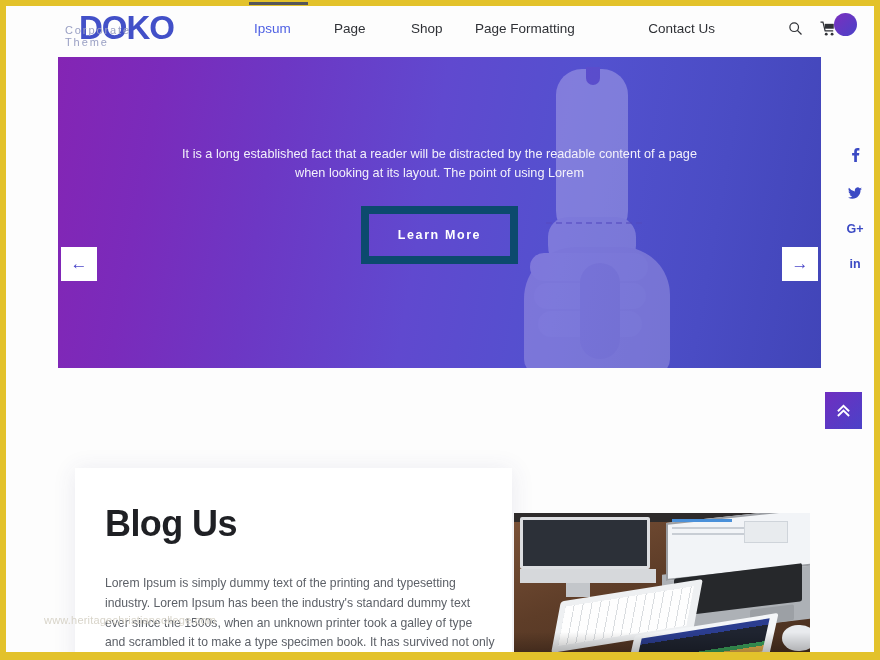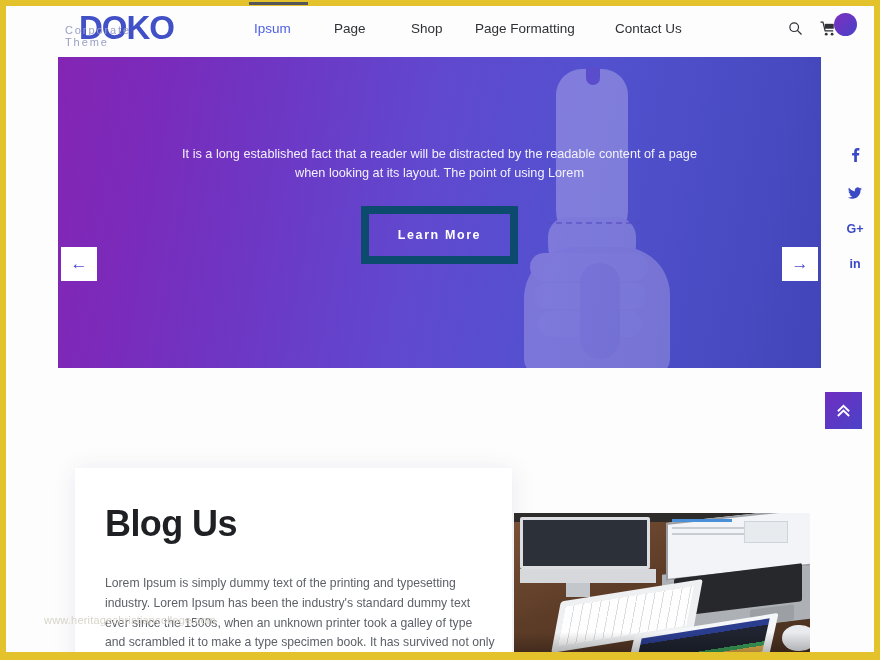"Contact Us" #nav-contact { text-align: left -> right }
